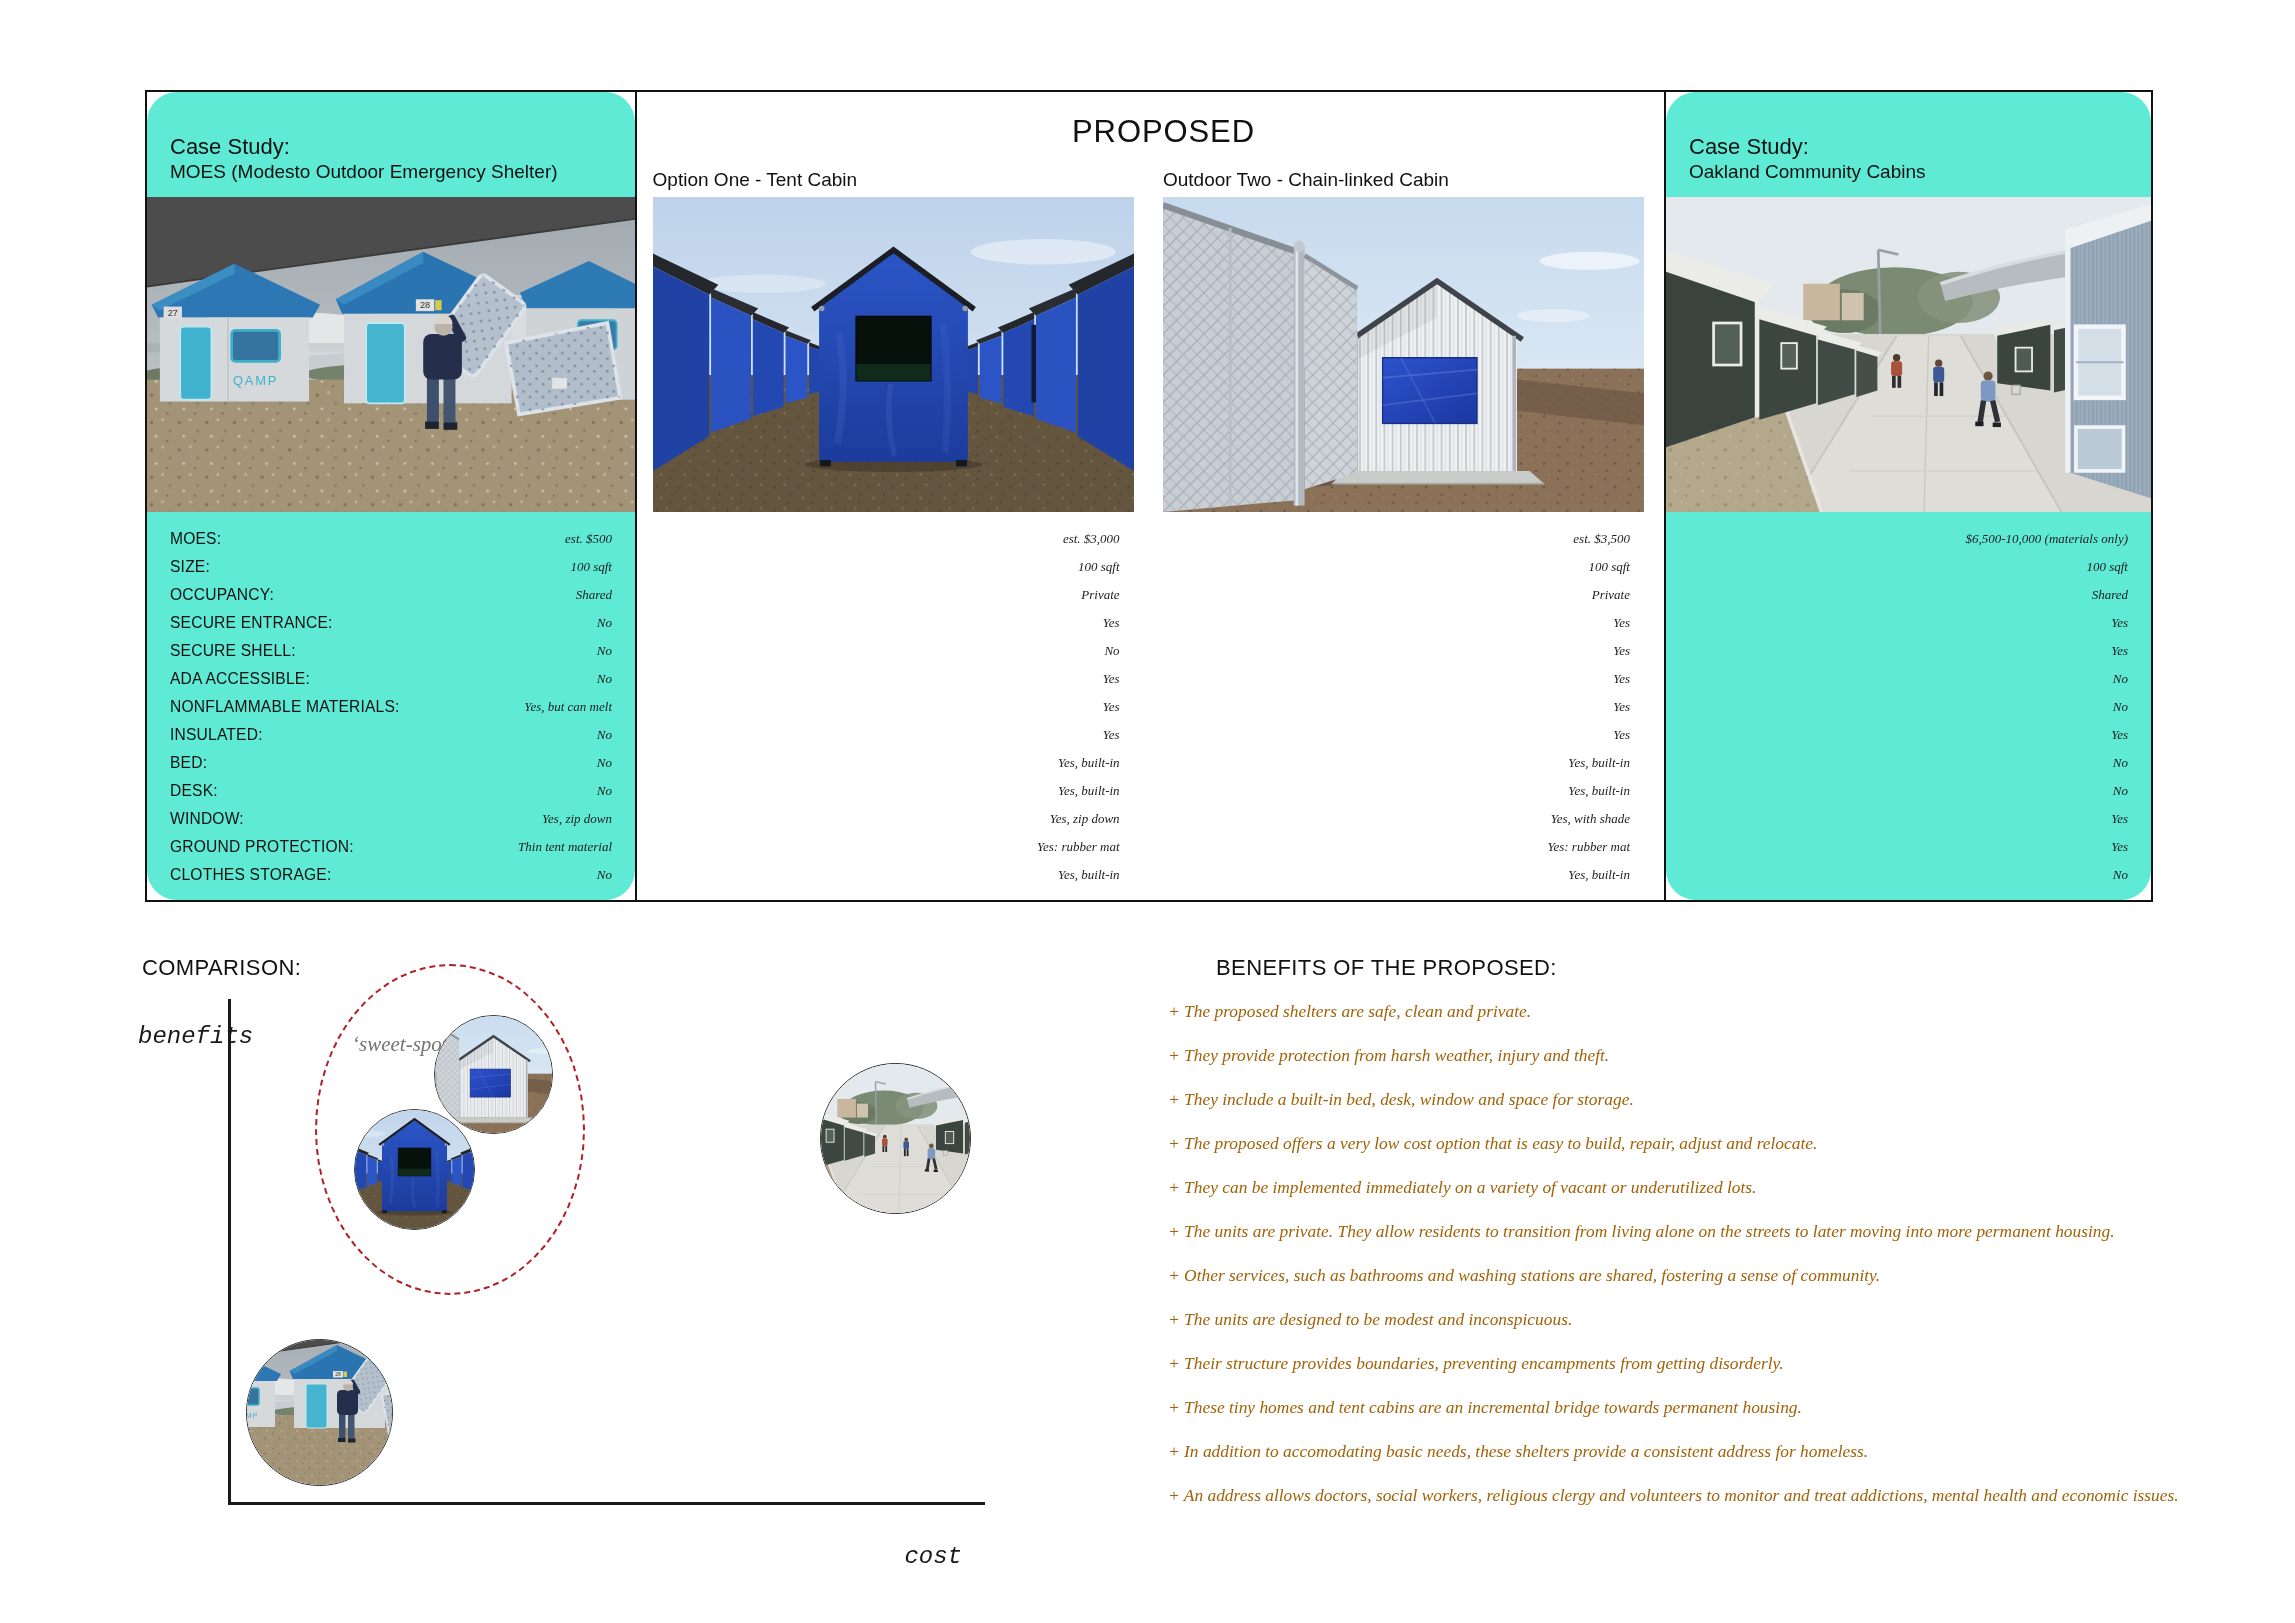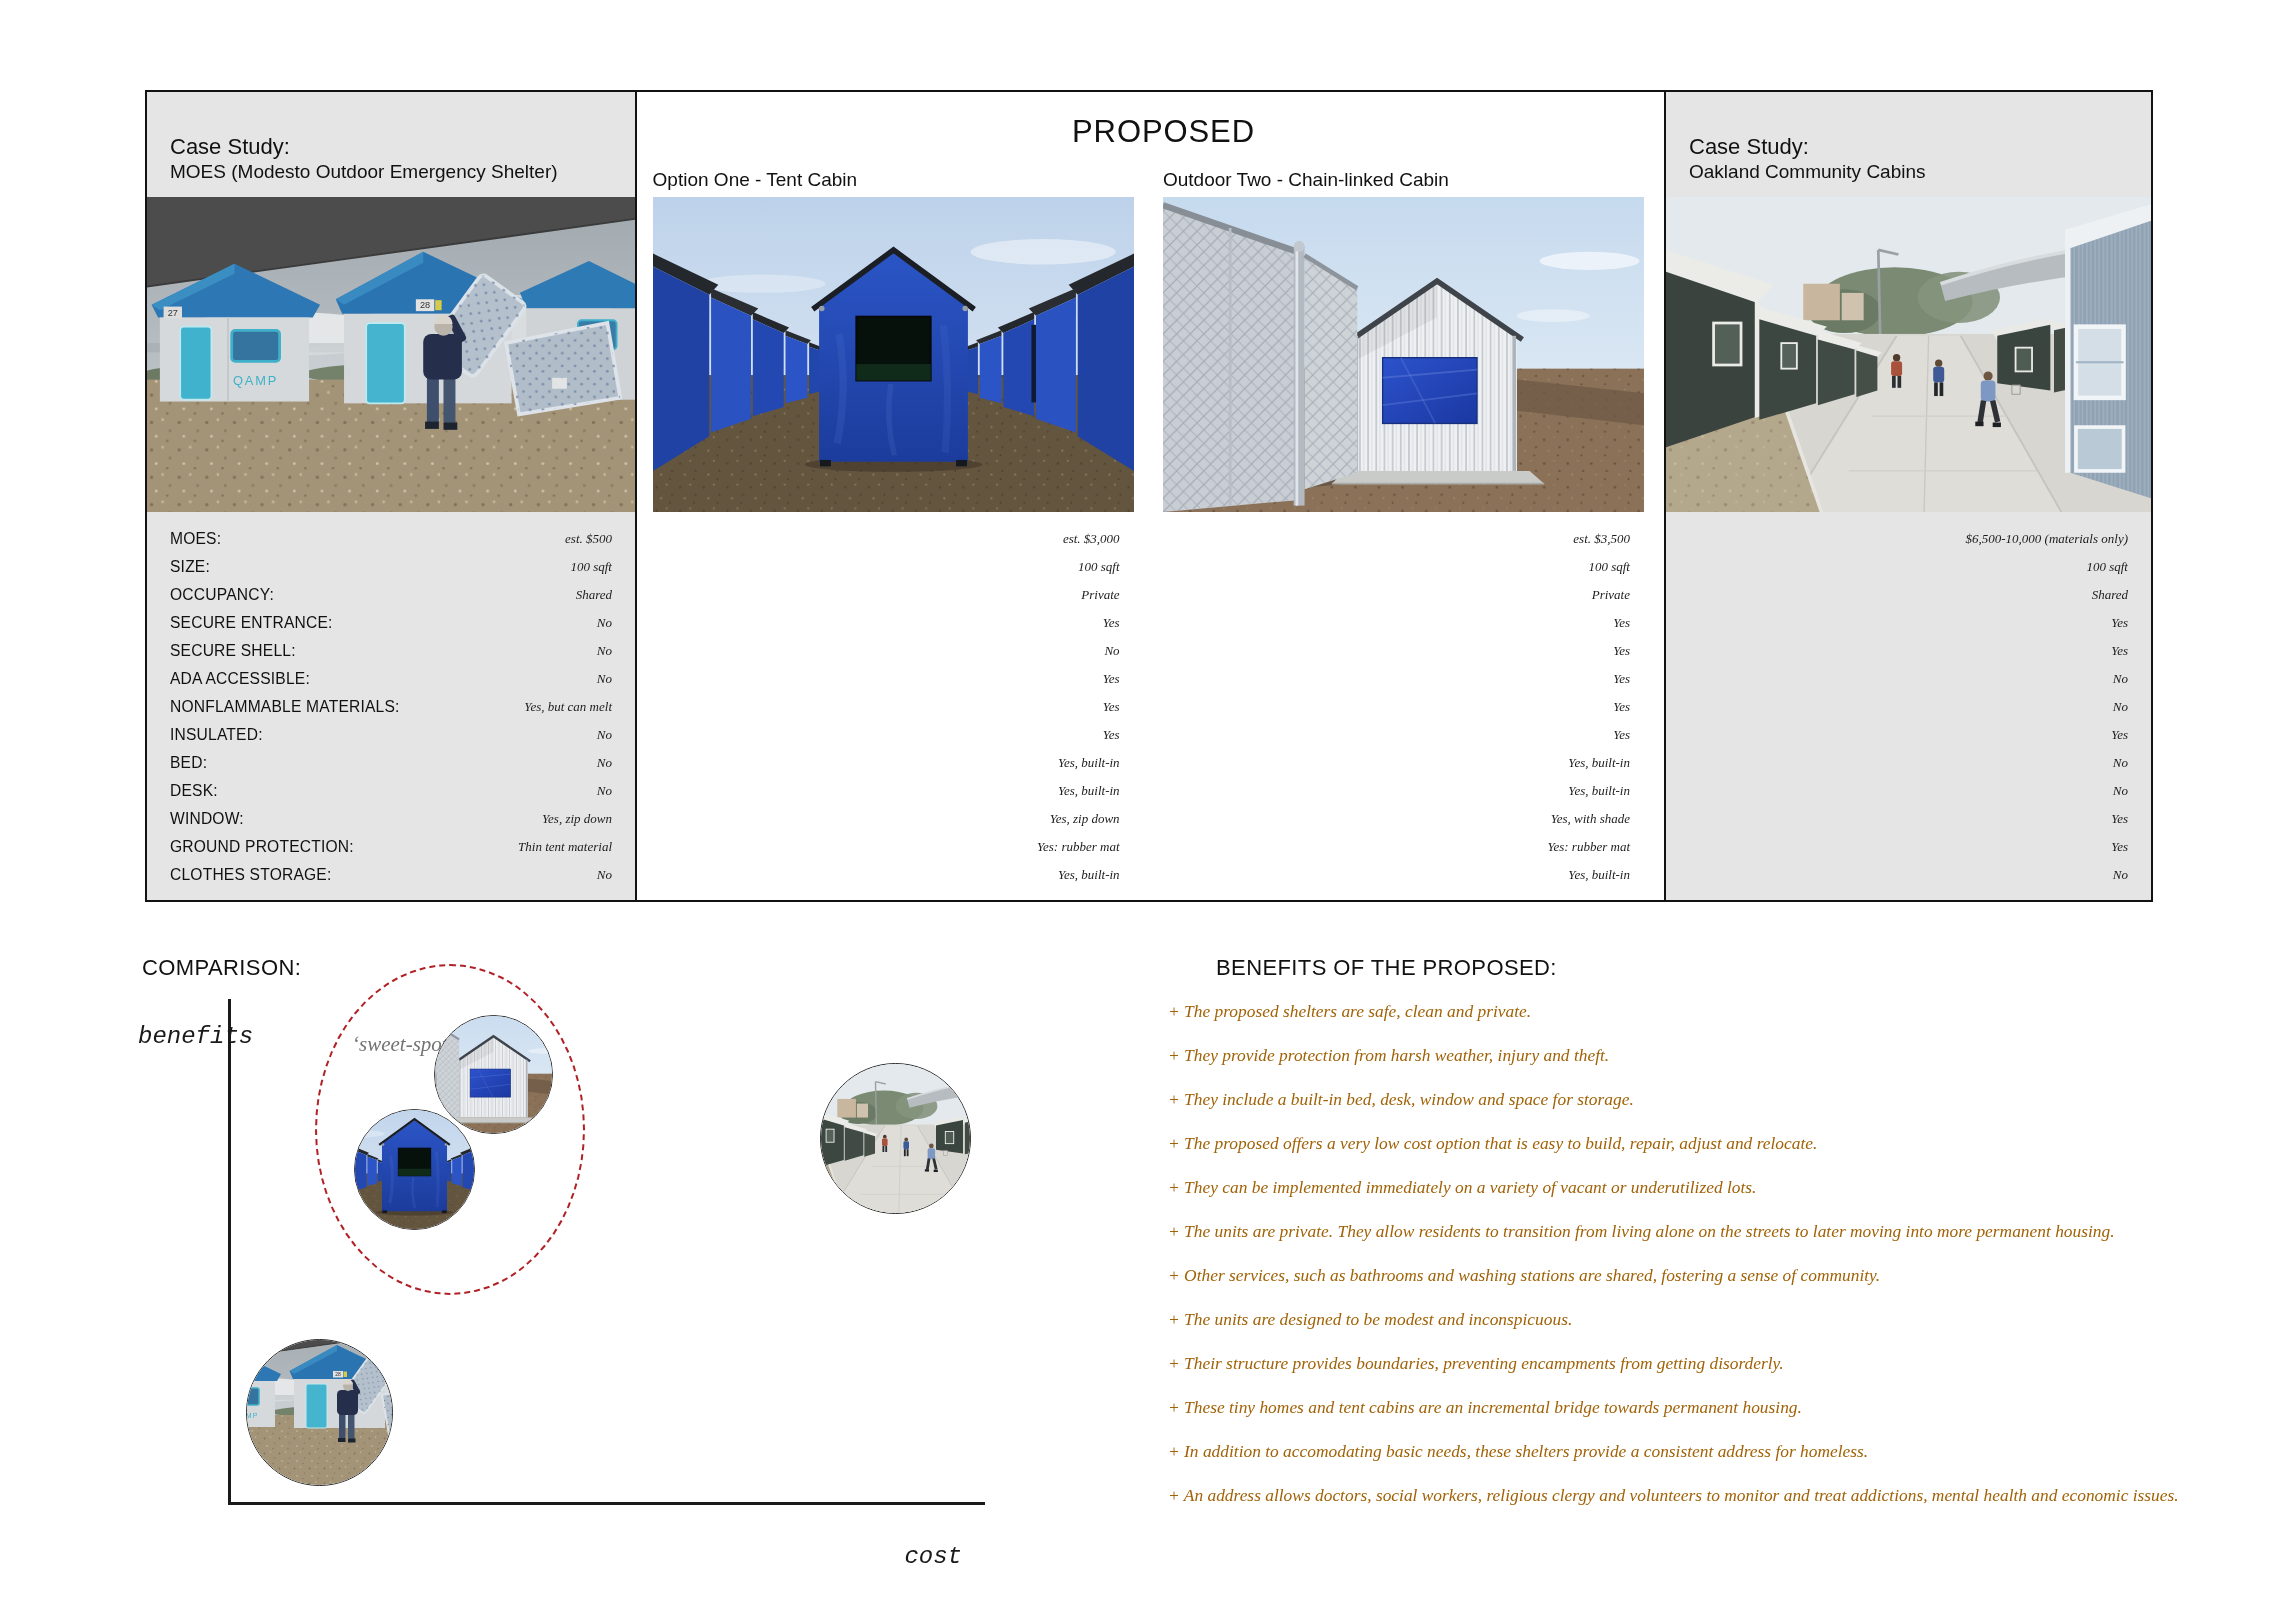"Case Study:" .panel.gray { background: #e5e5e5 -> #5eead4; border-radius: none -> 30px }
